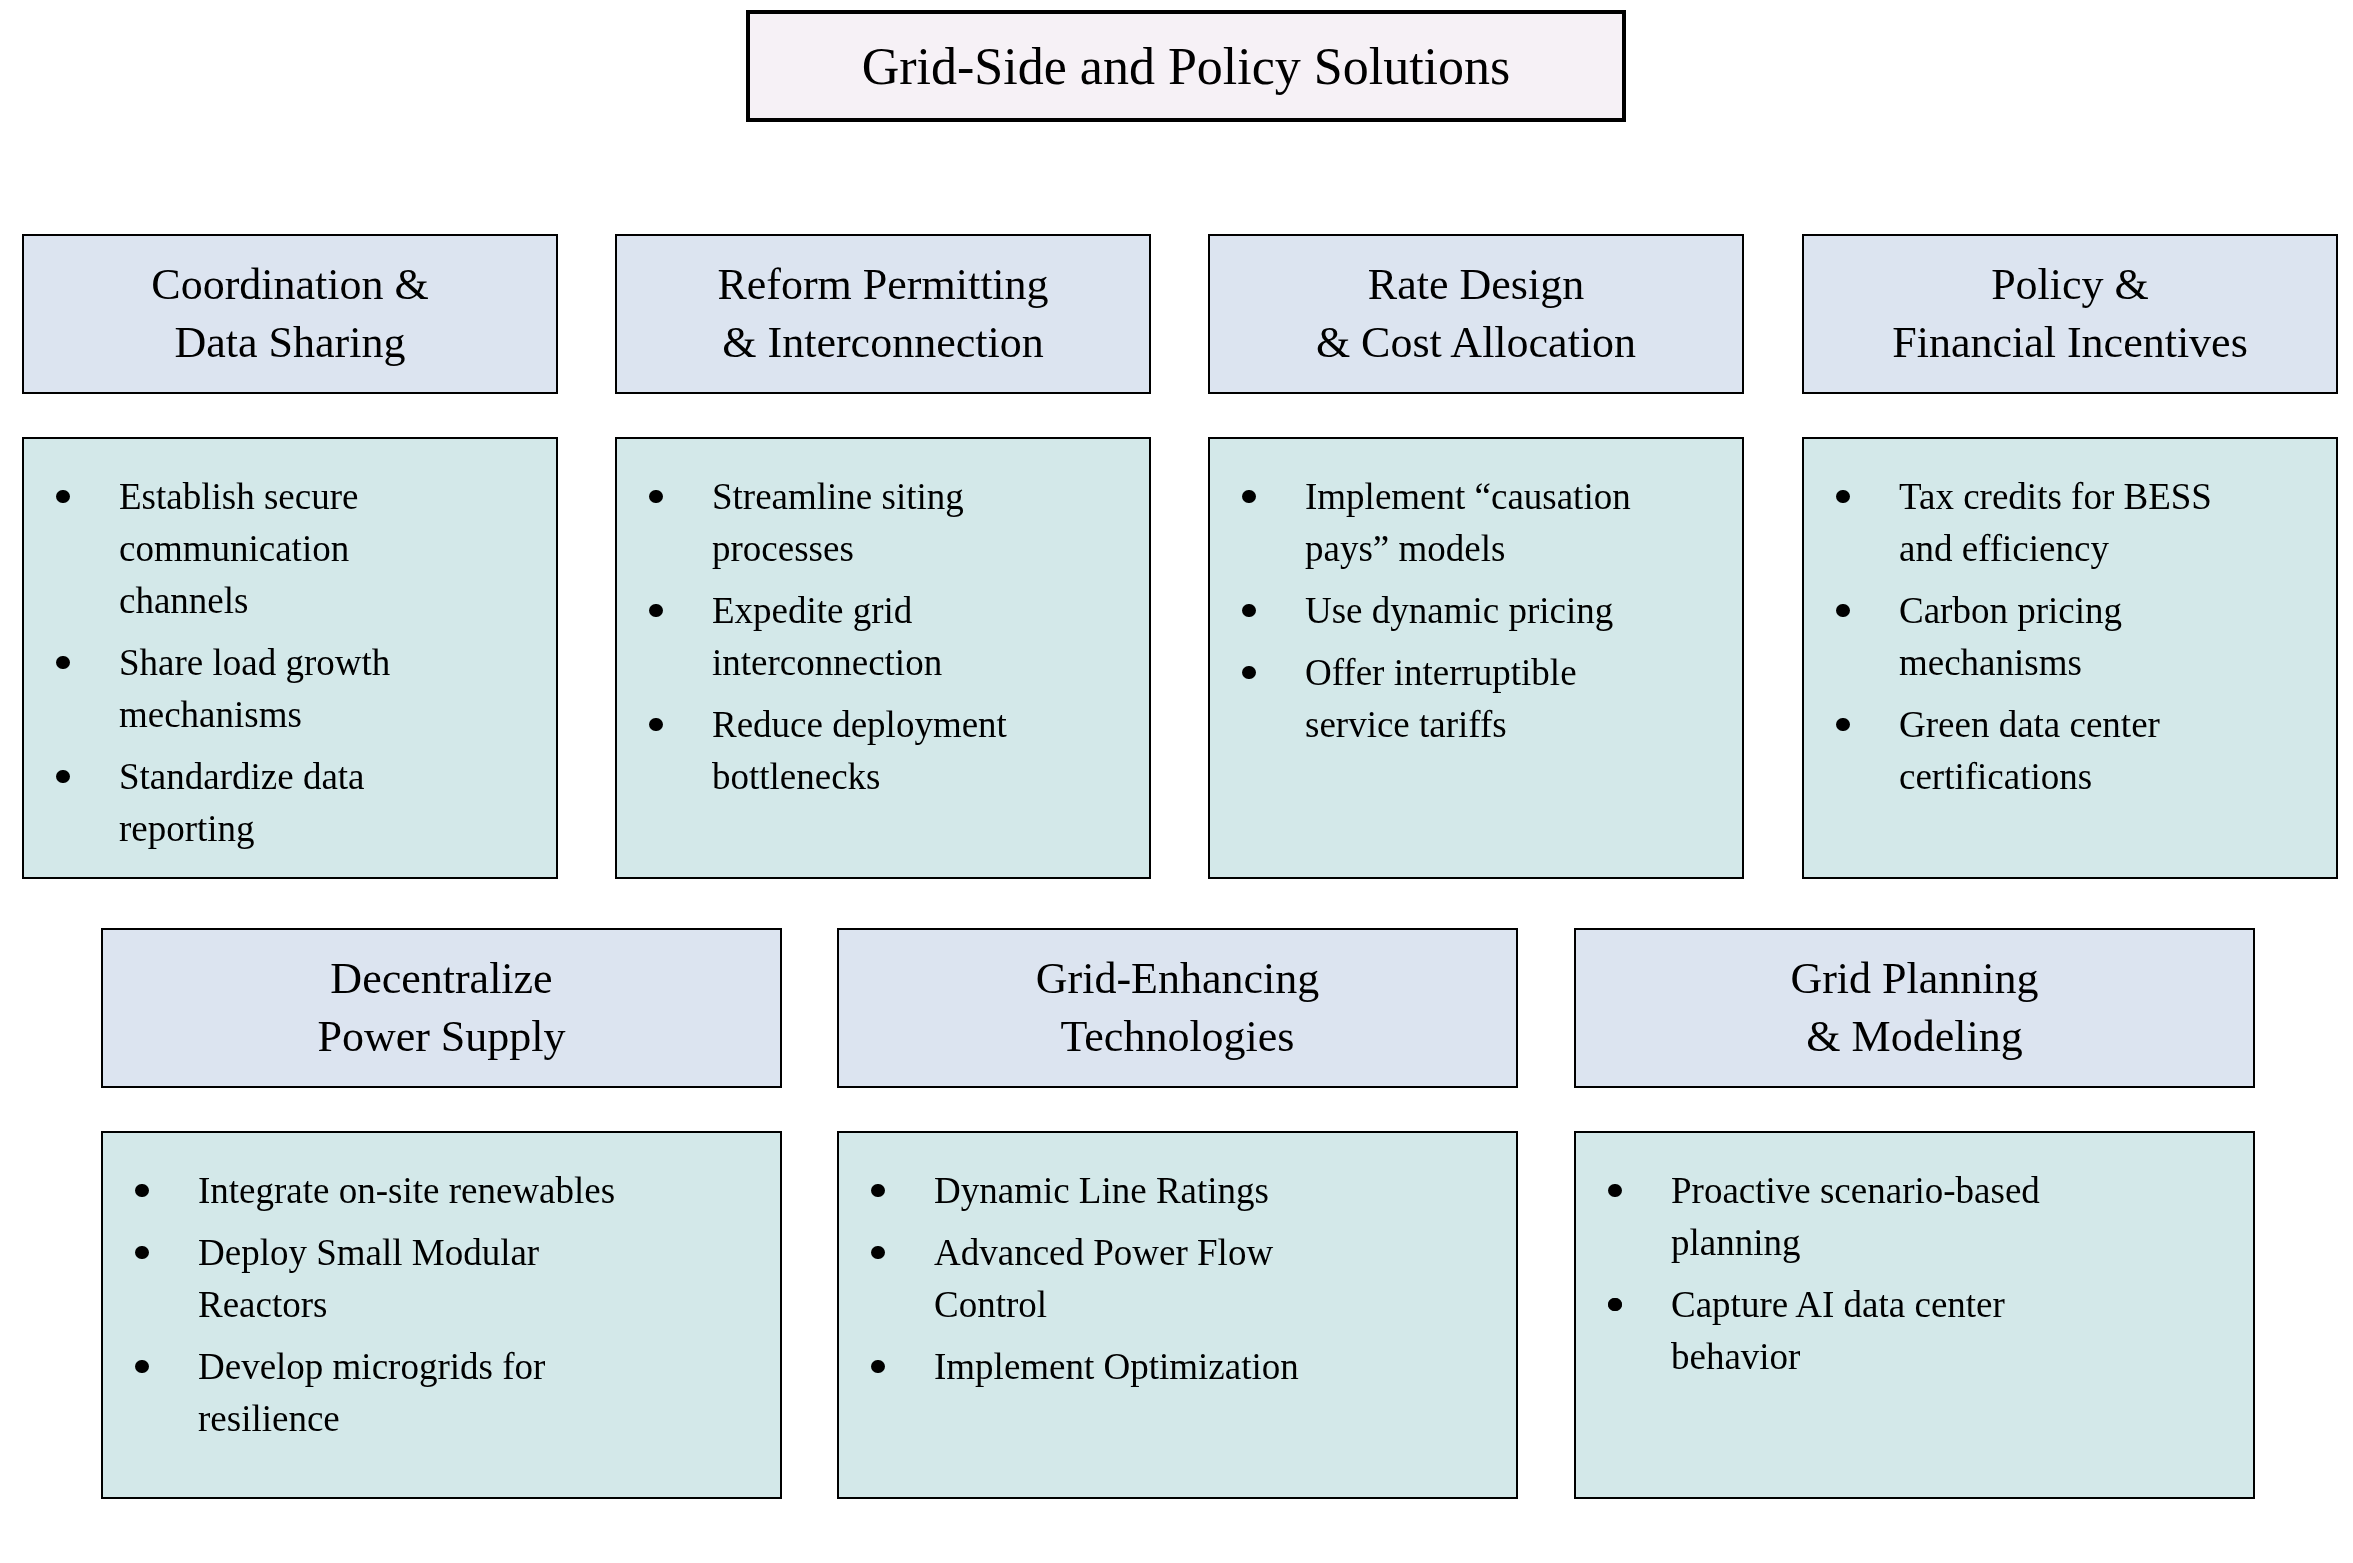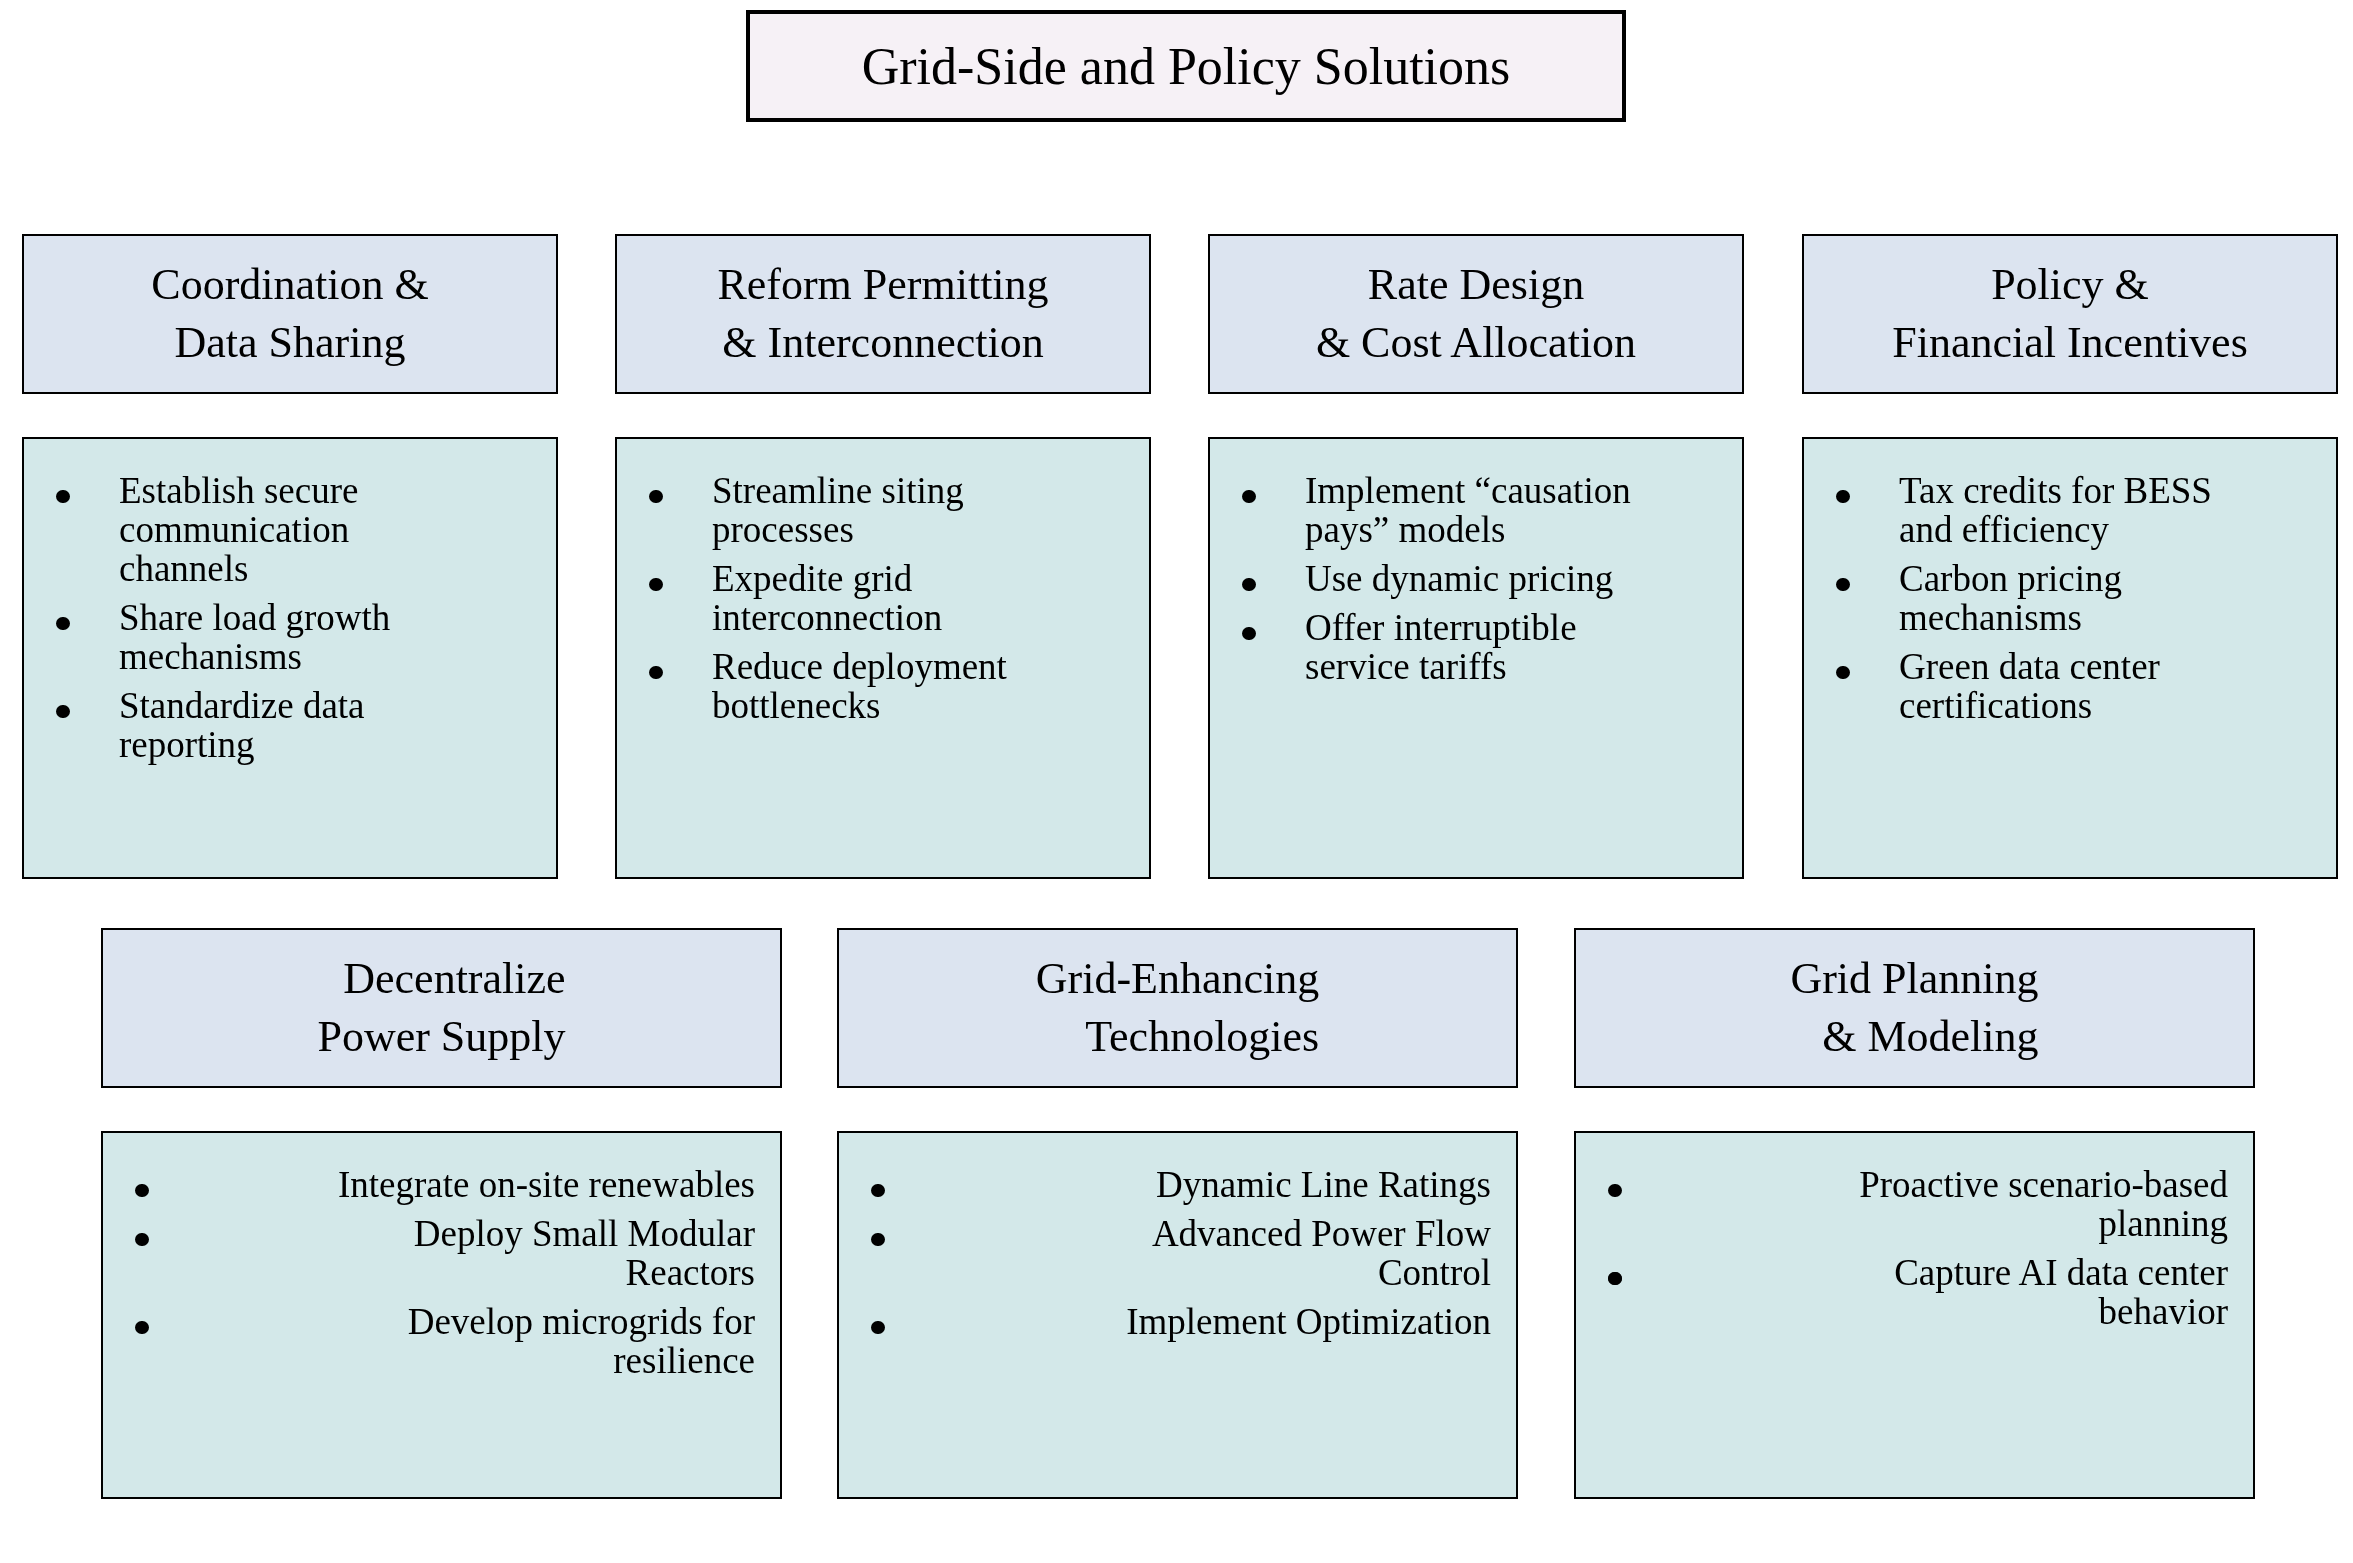"Establish secure" .body li { line-height: 39px -> 52px }
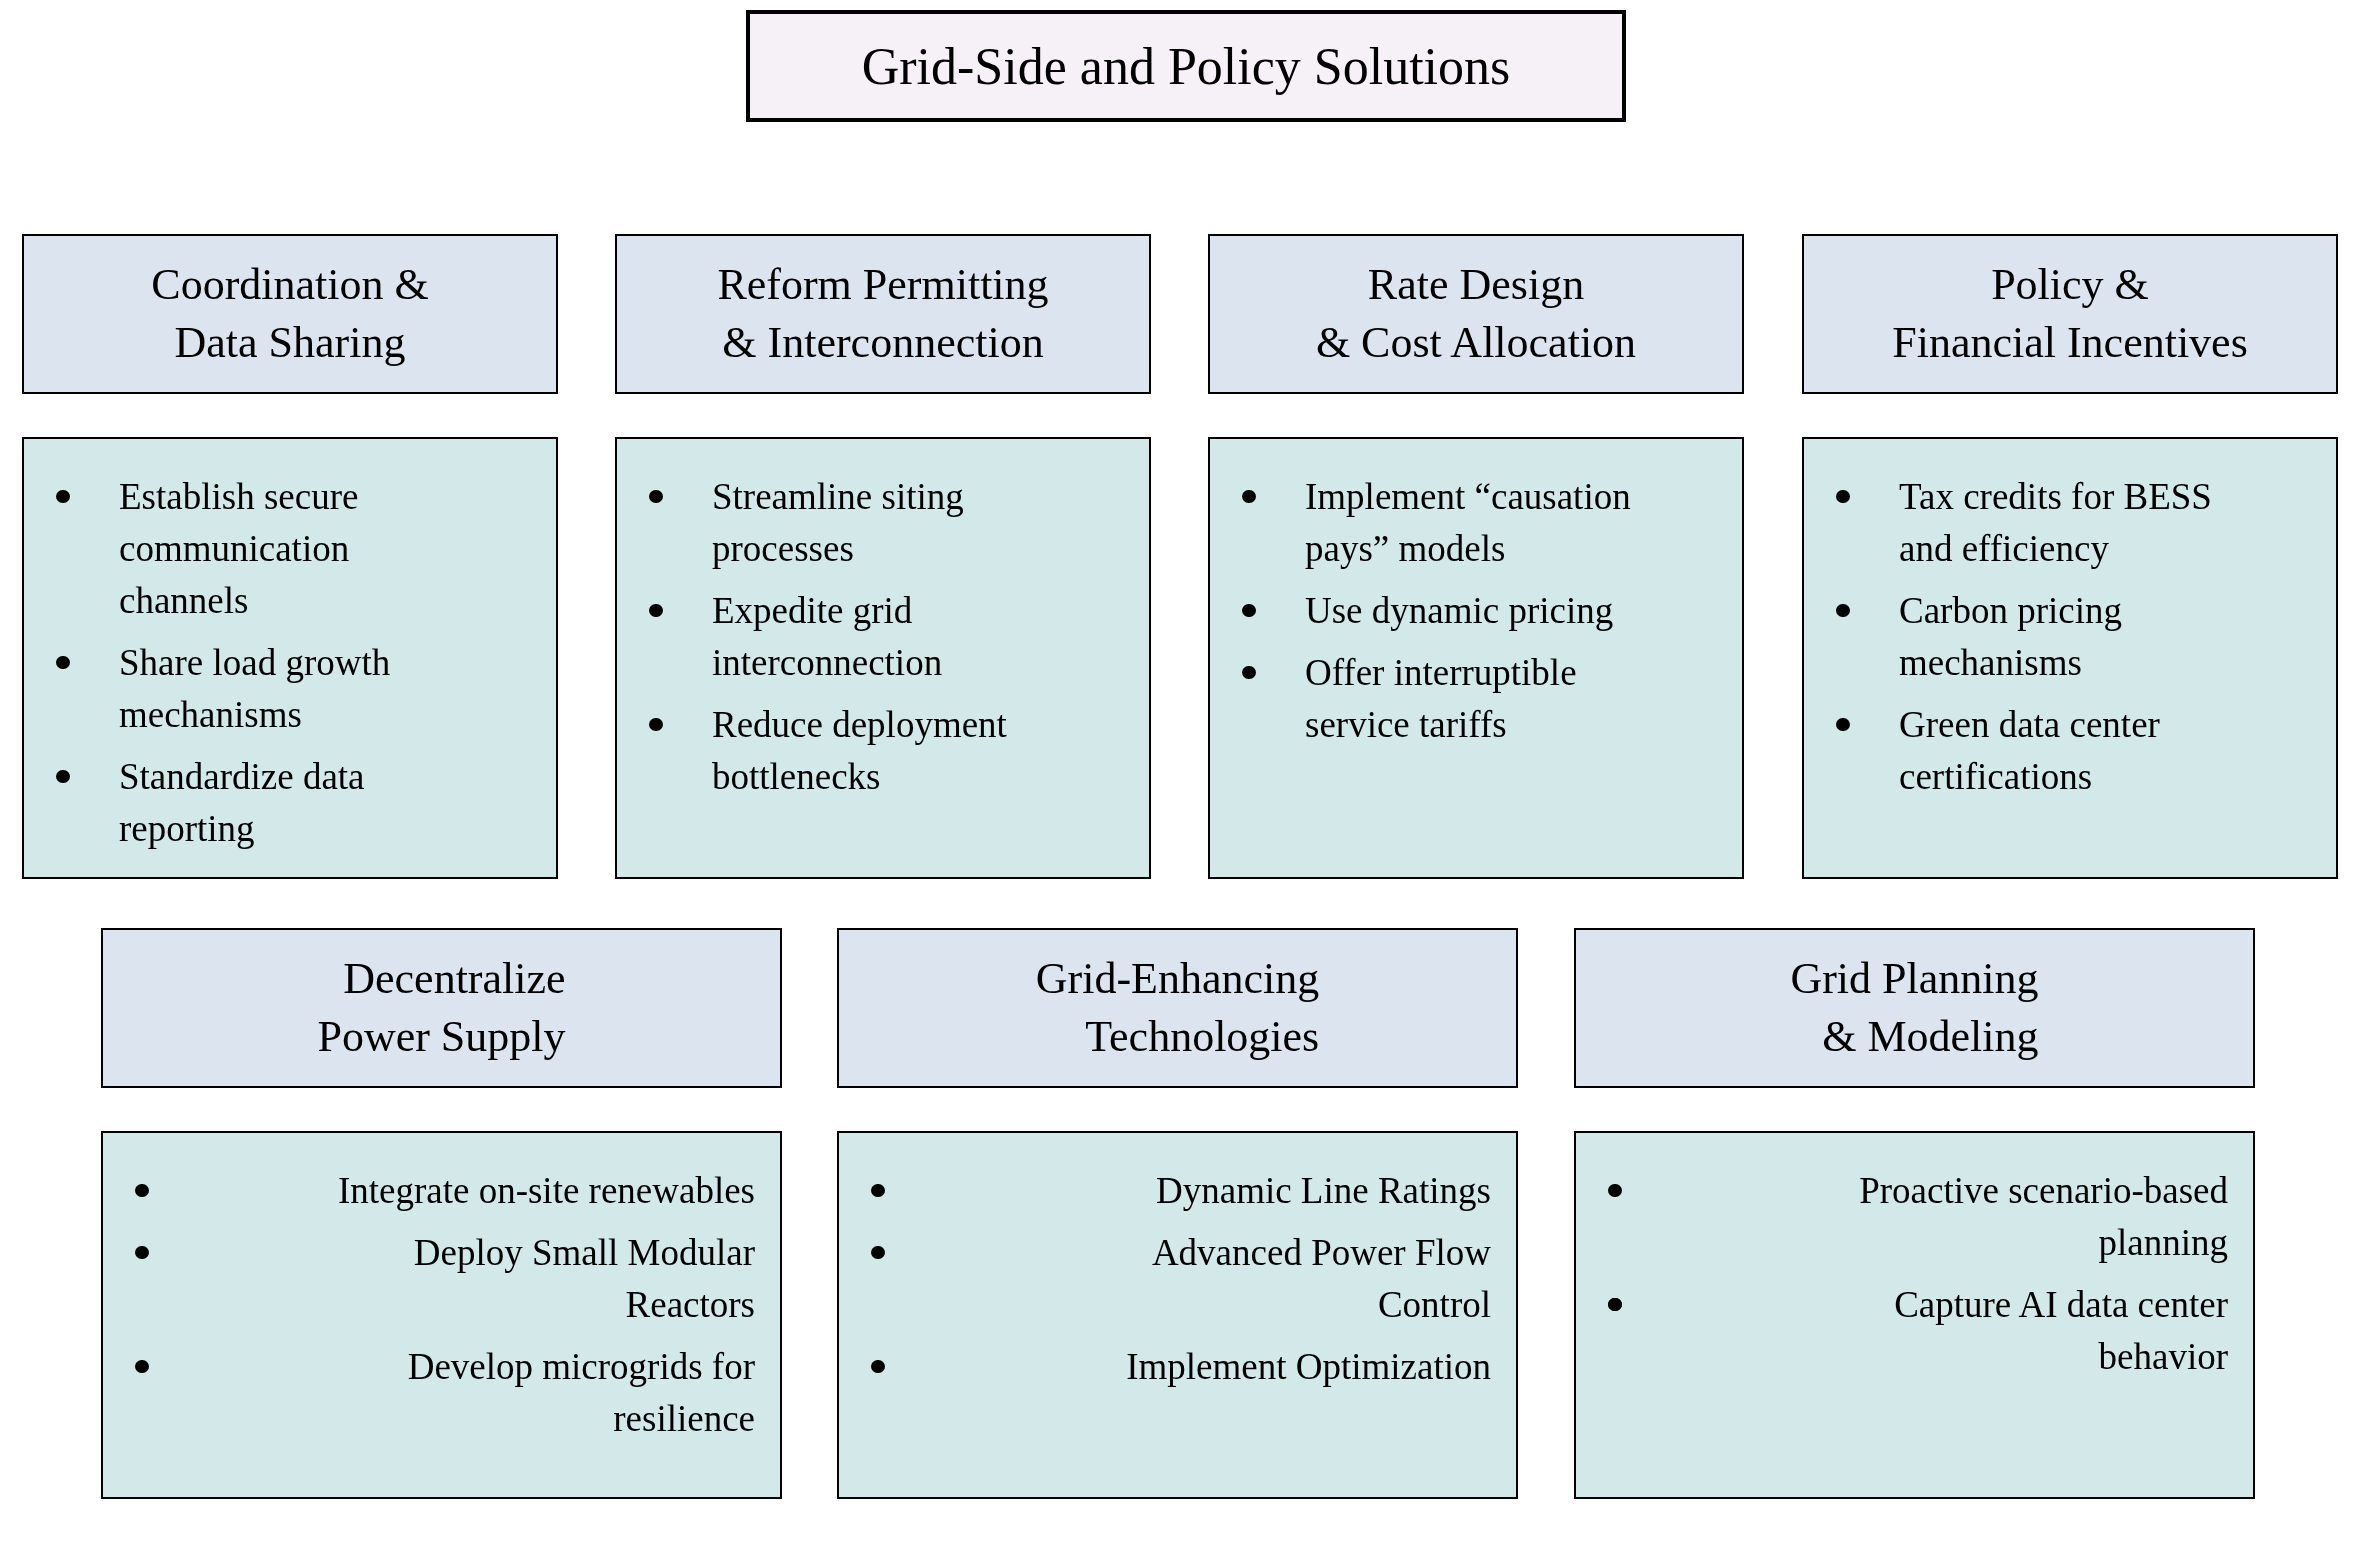"Decentralize" .w2 { text-align: right -> none }
